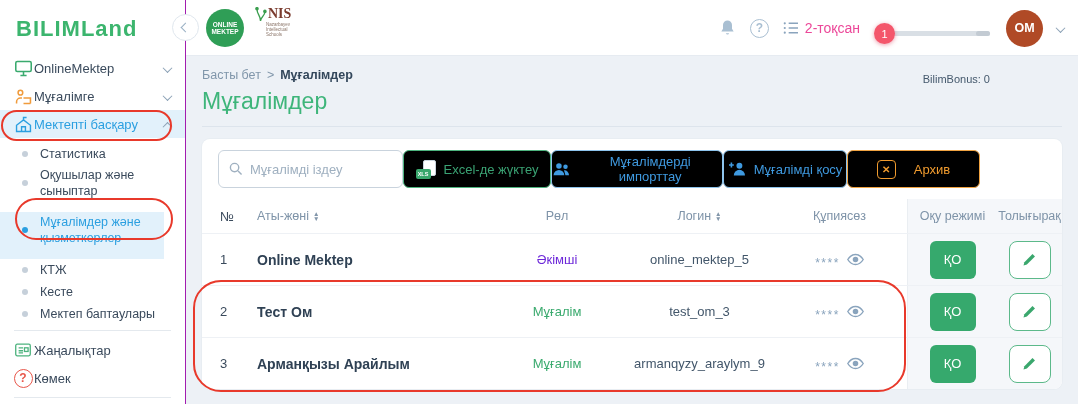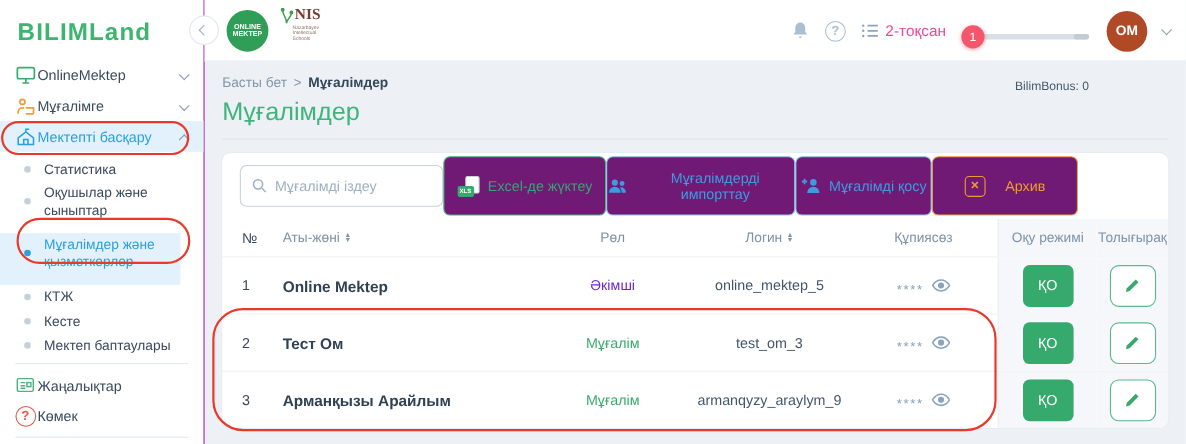"Excel-де жүктеу" .btn { background: #701a75 -> #000000; height: 54px -> 38px }
